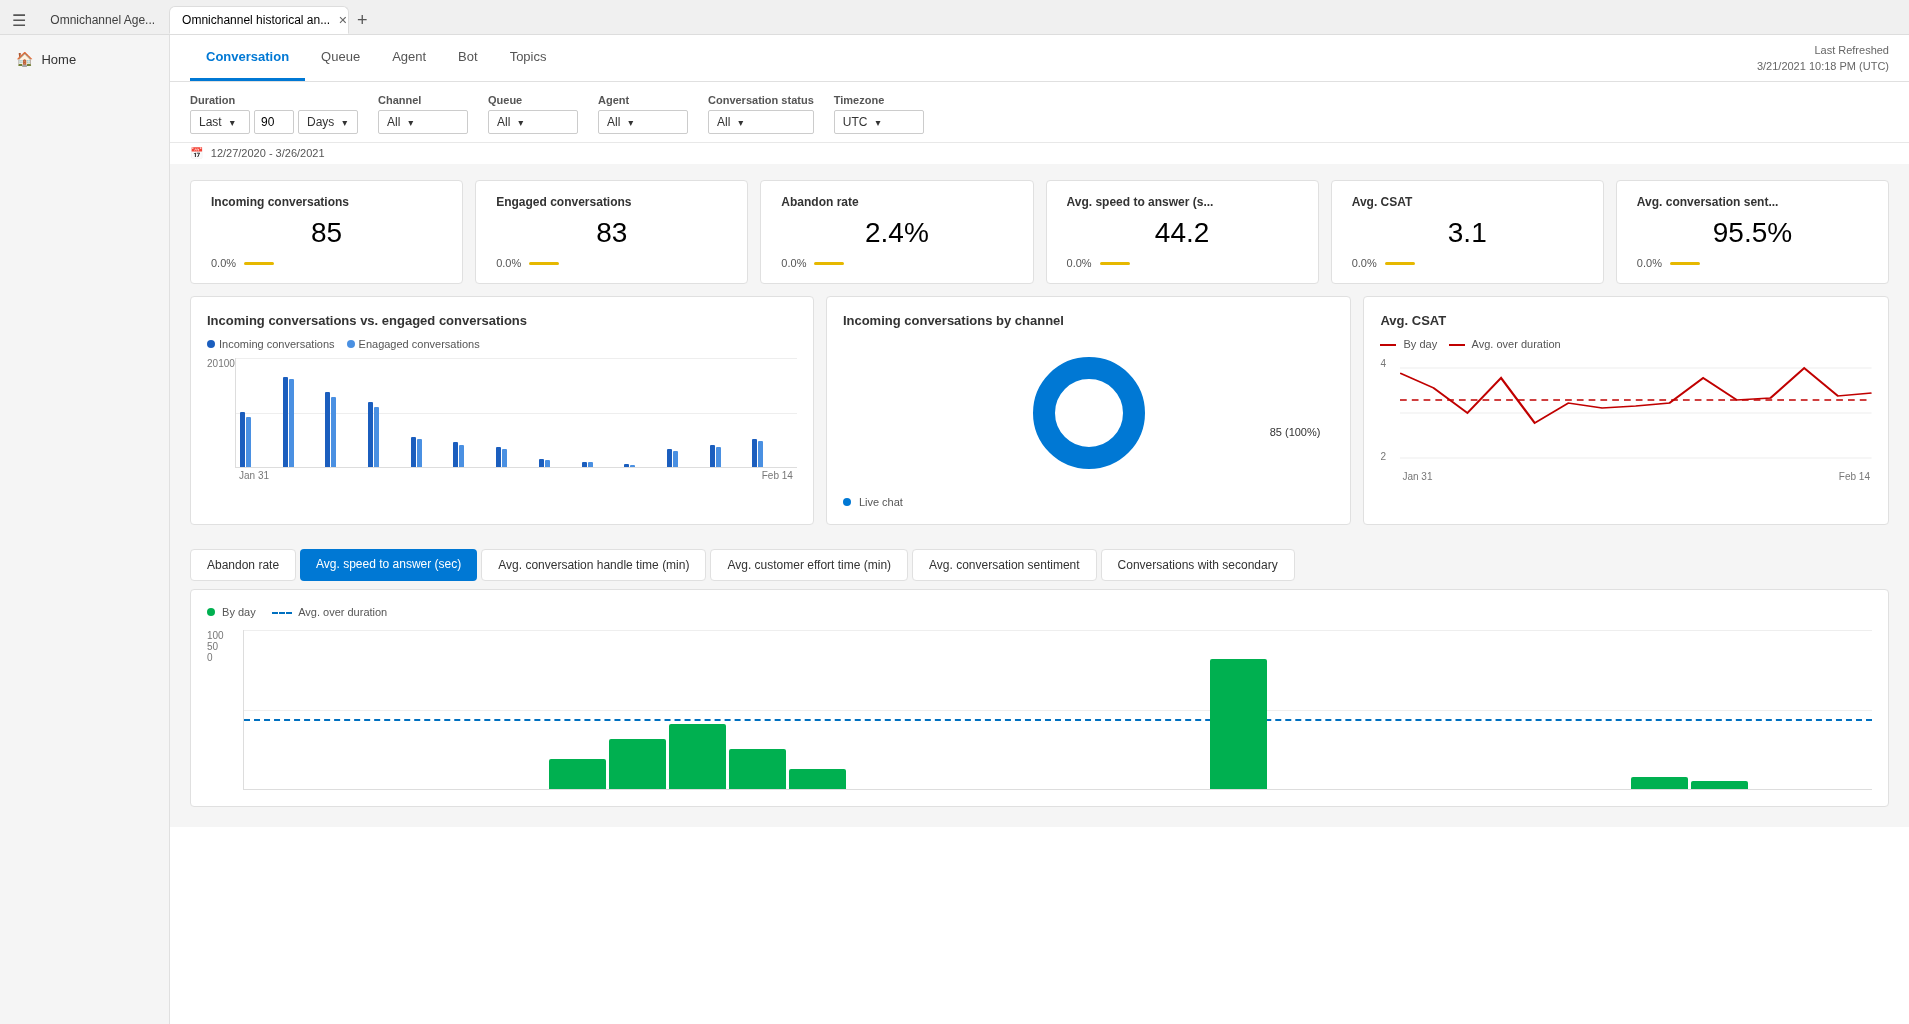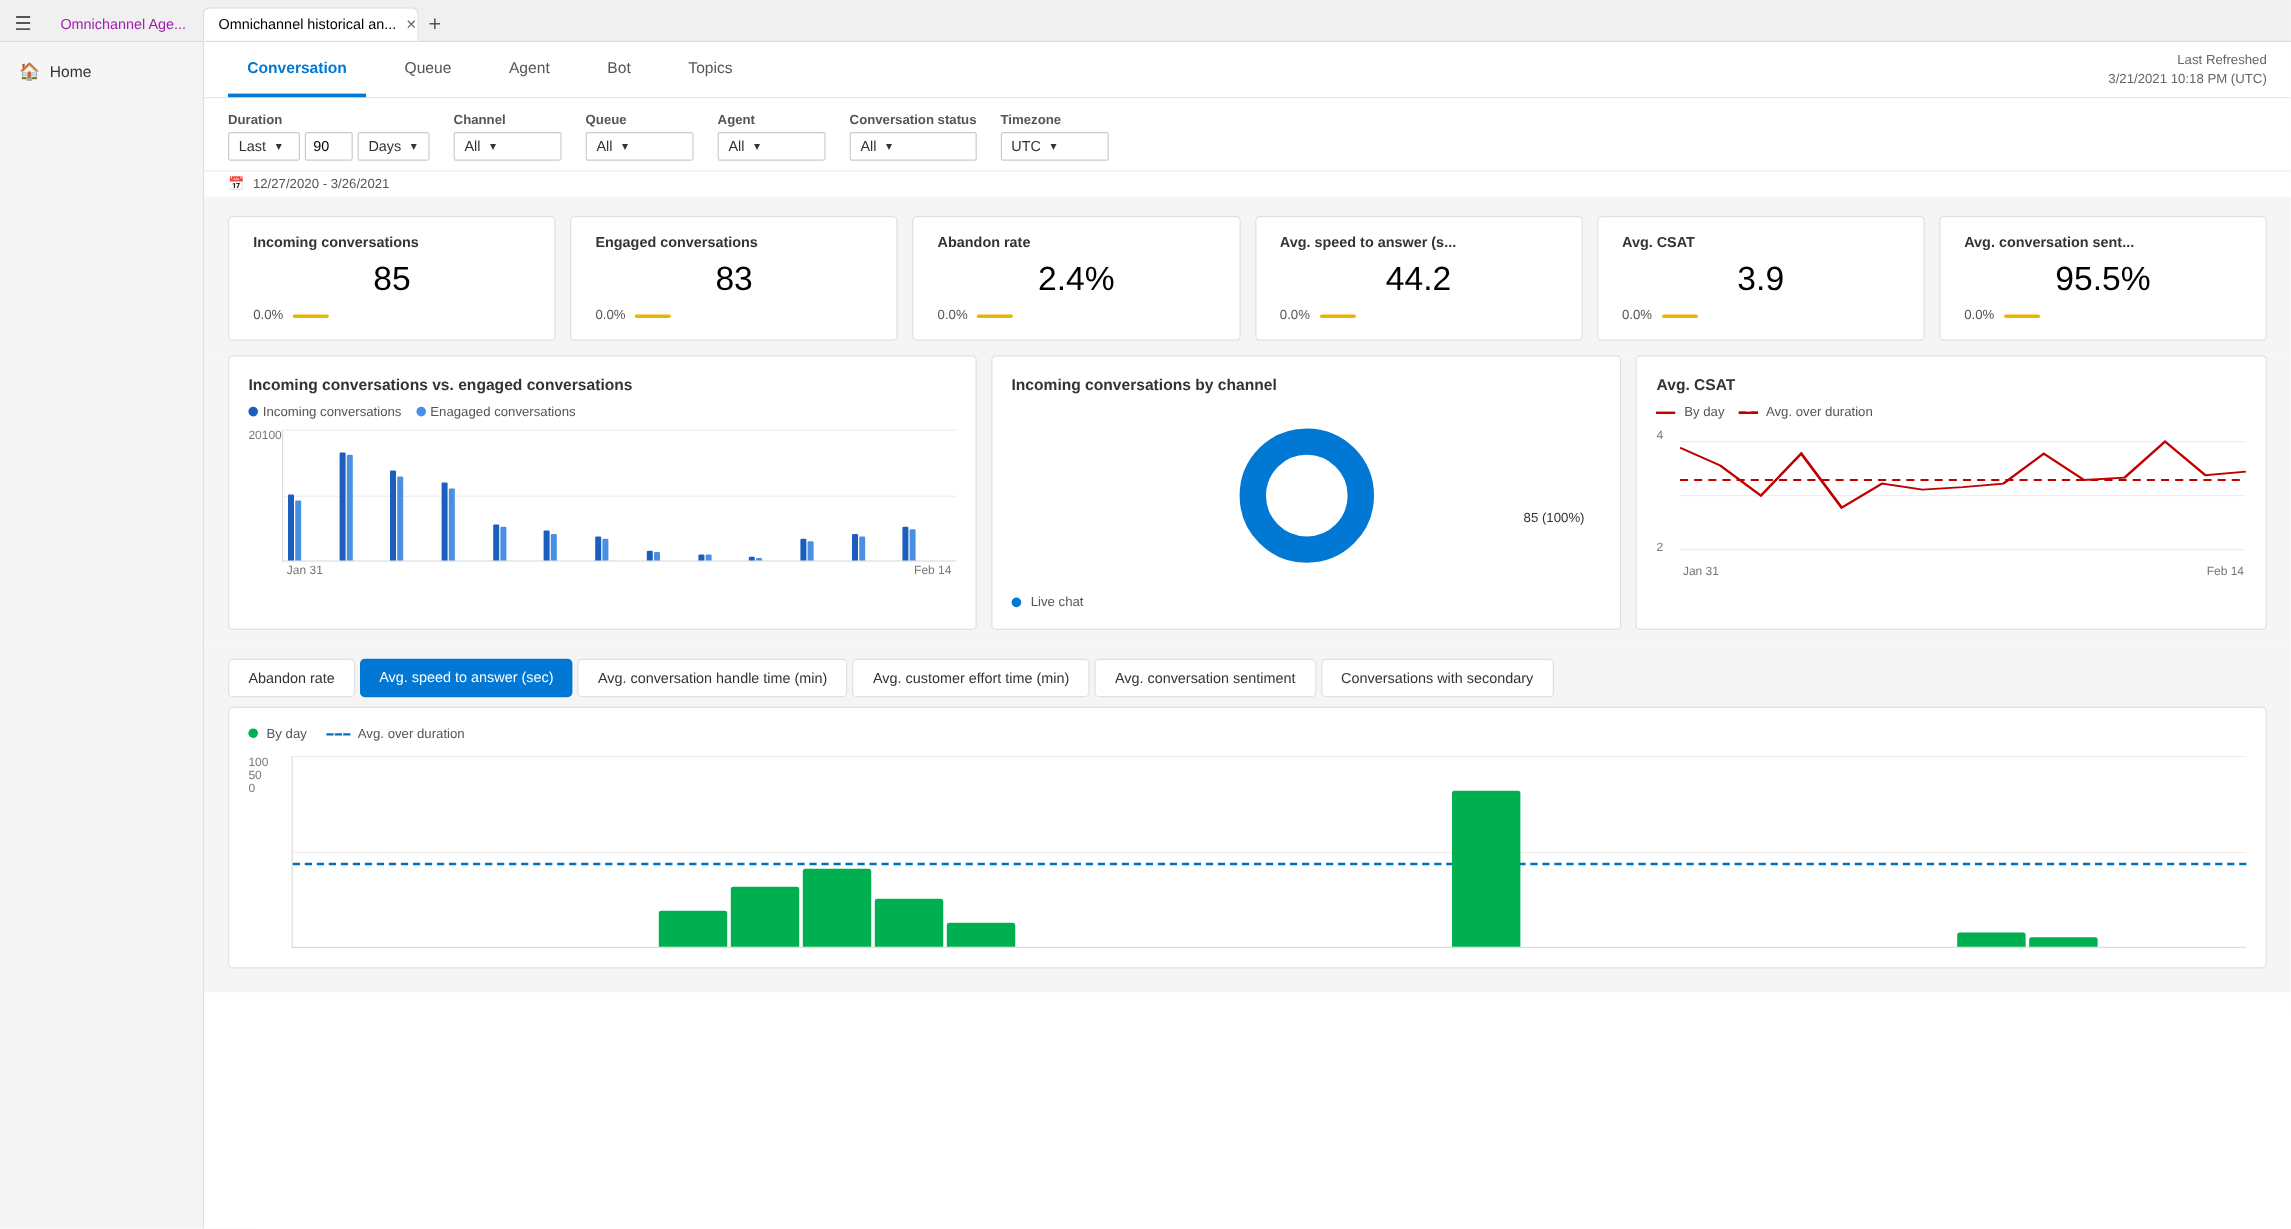"Omnichannel Age..." .tab { color: #a21caf -> #404040 }
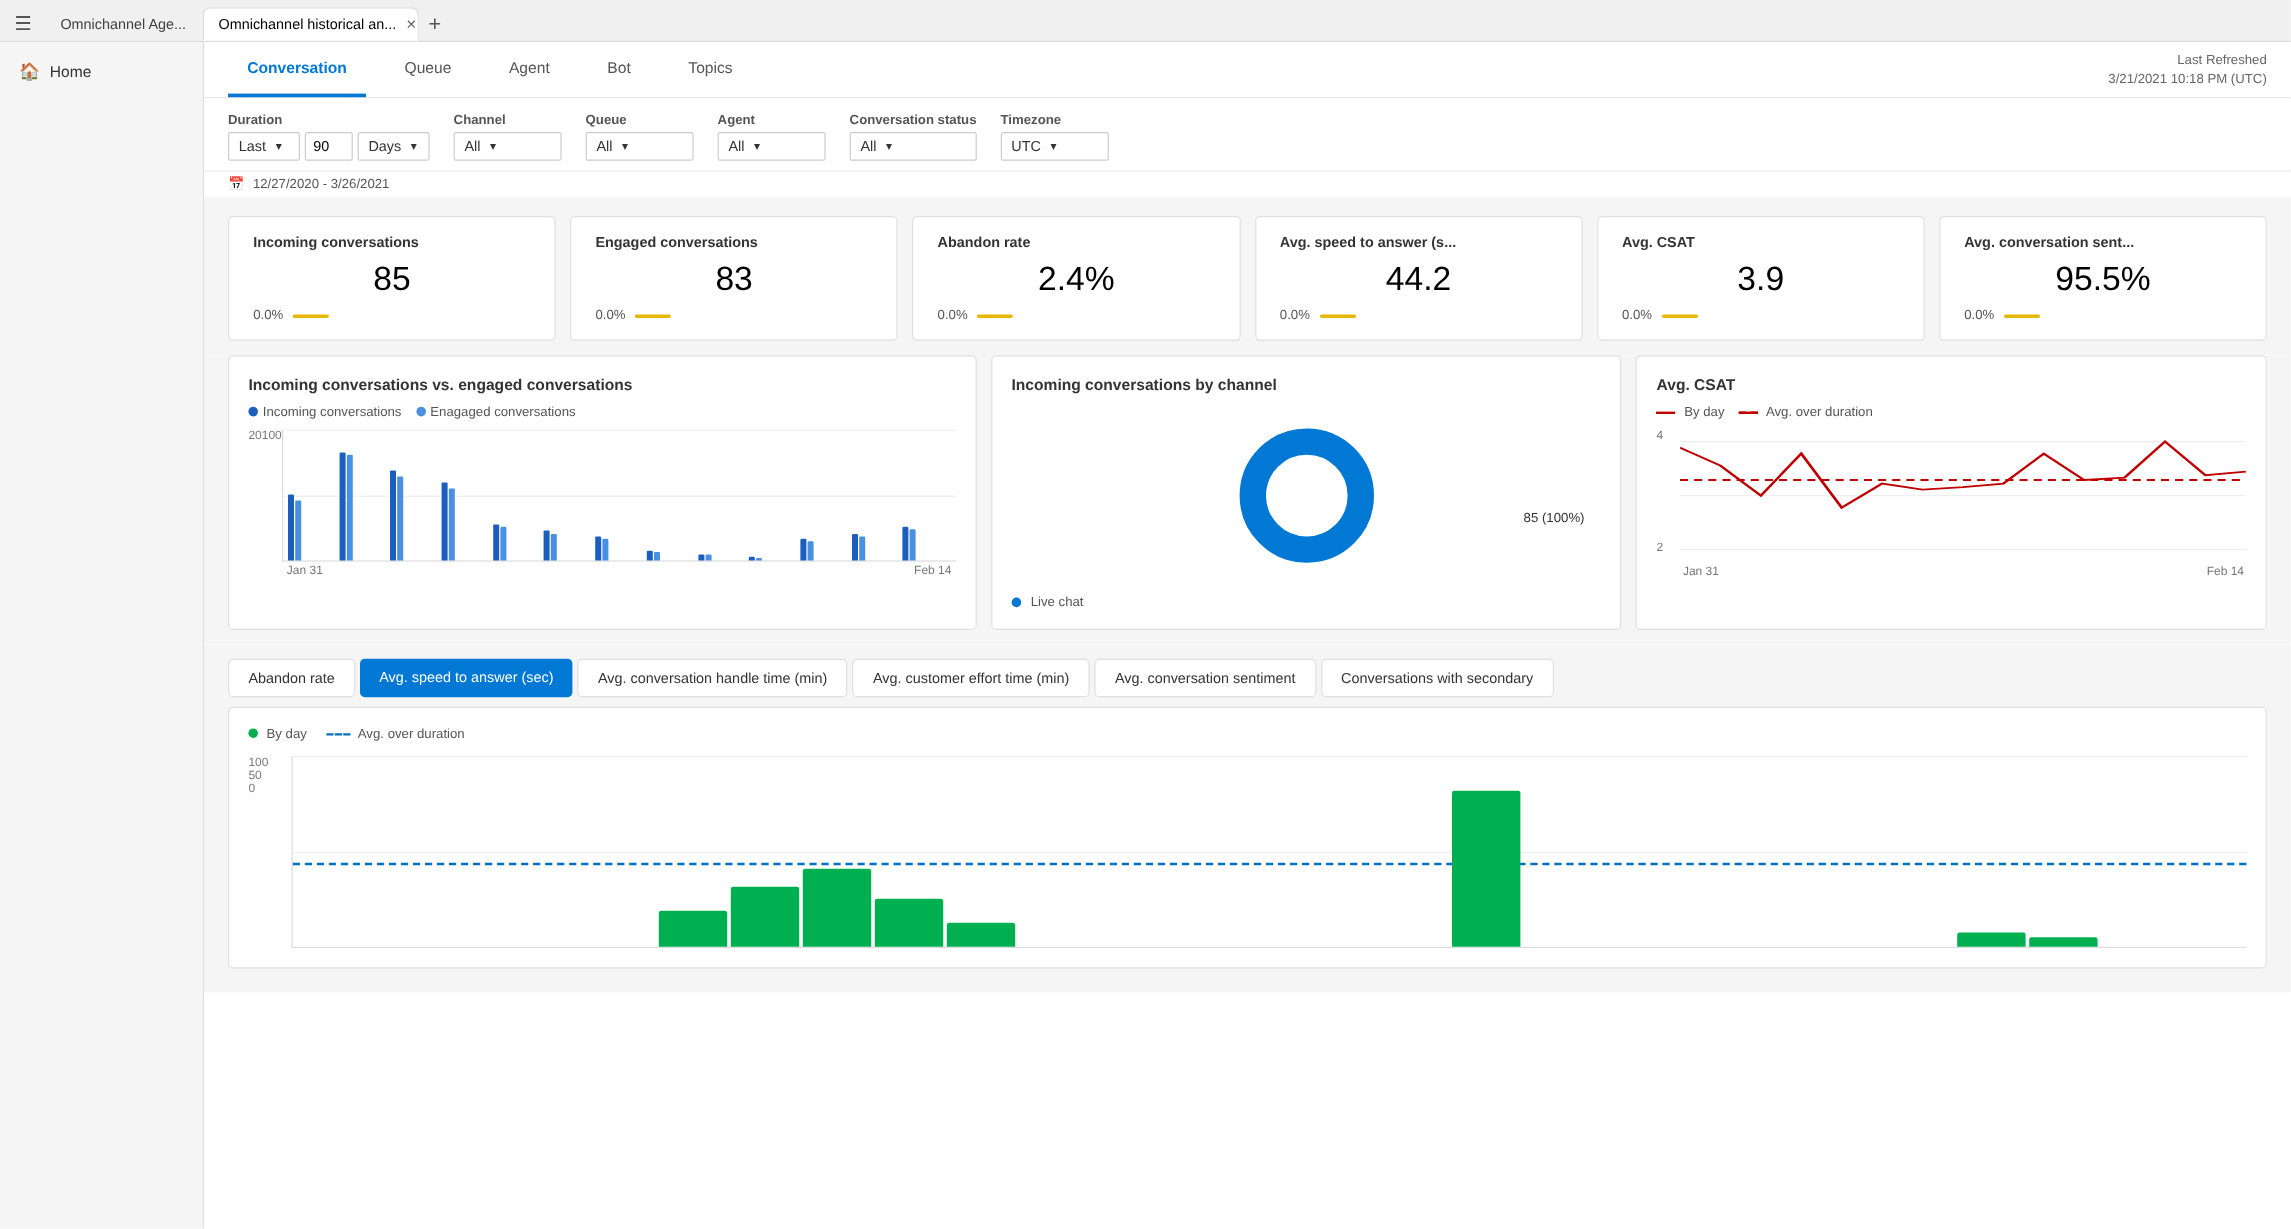"Conversation" .nav-tabs { gap: 16px -> 0 }
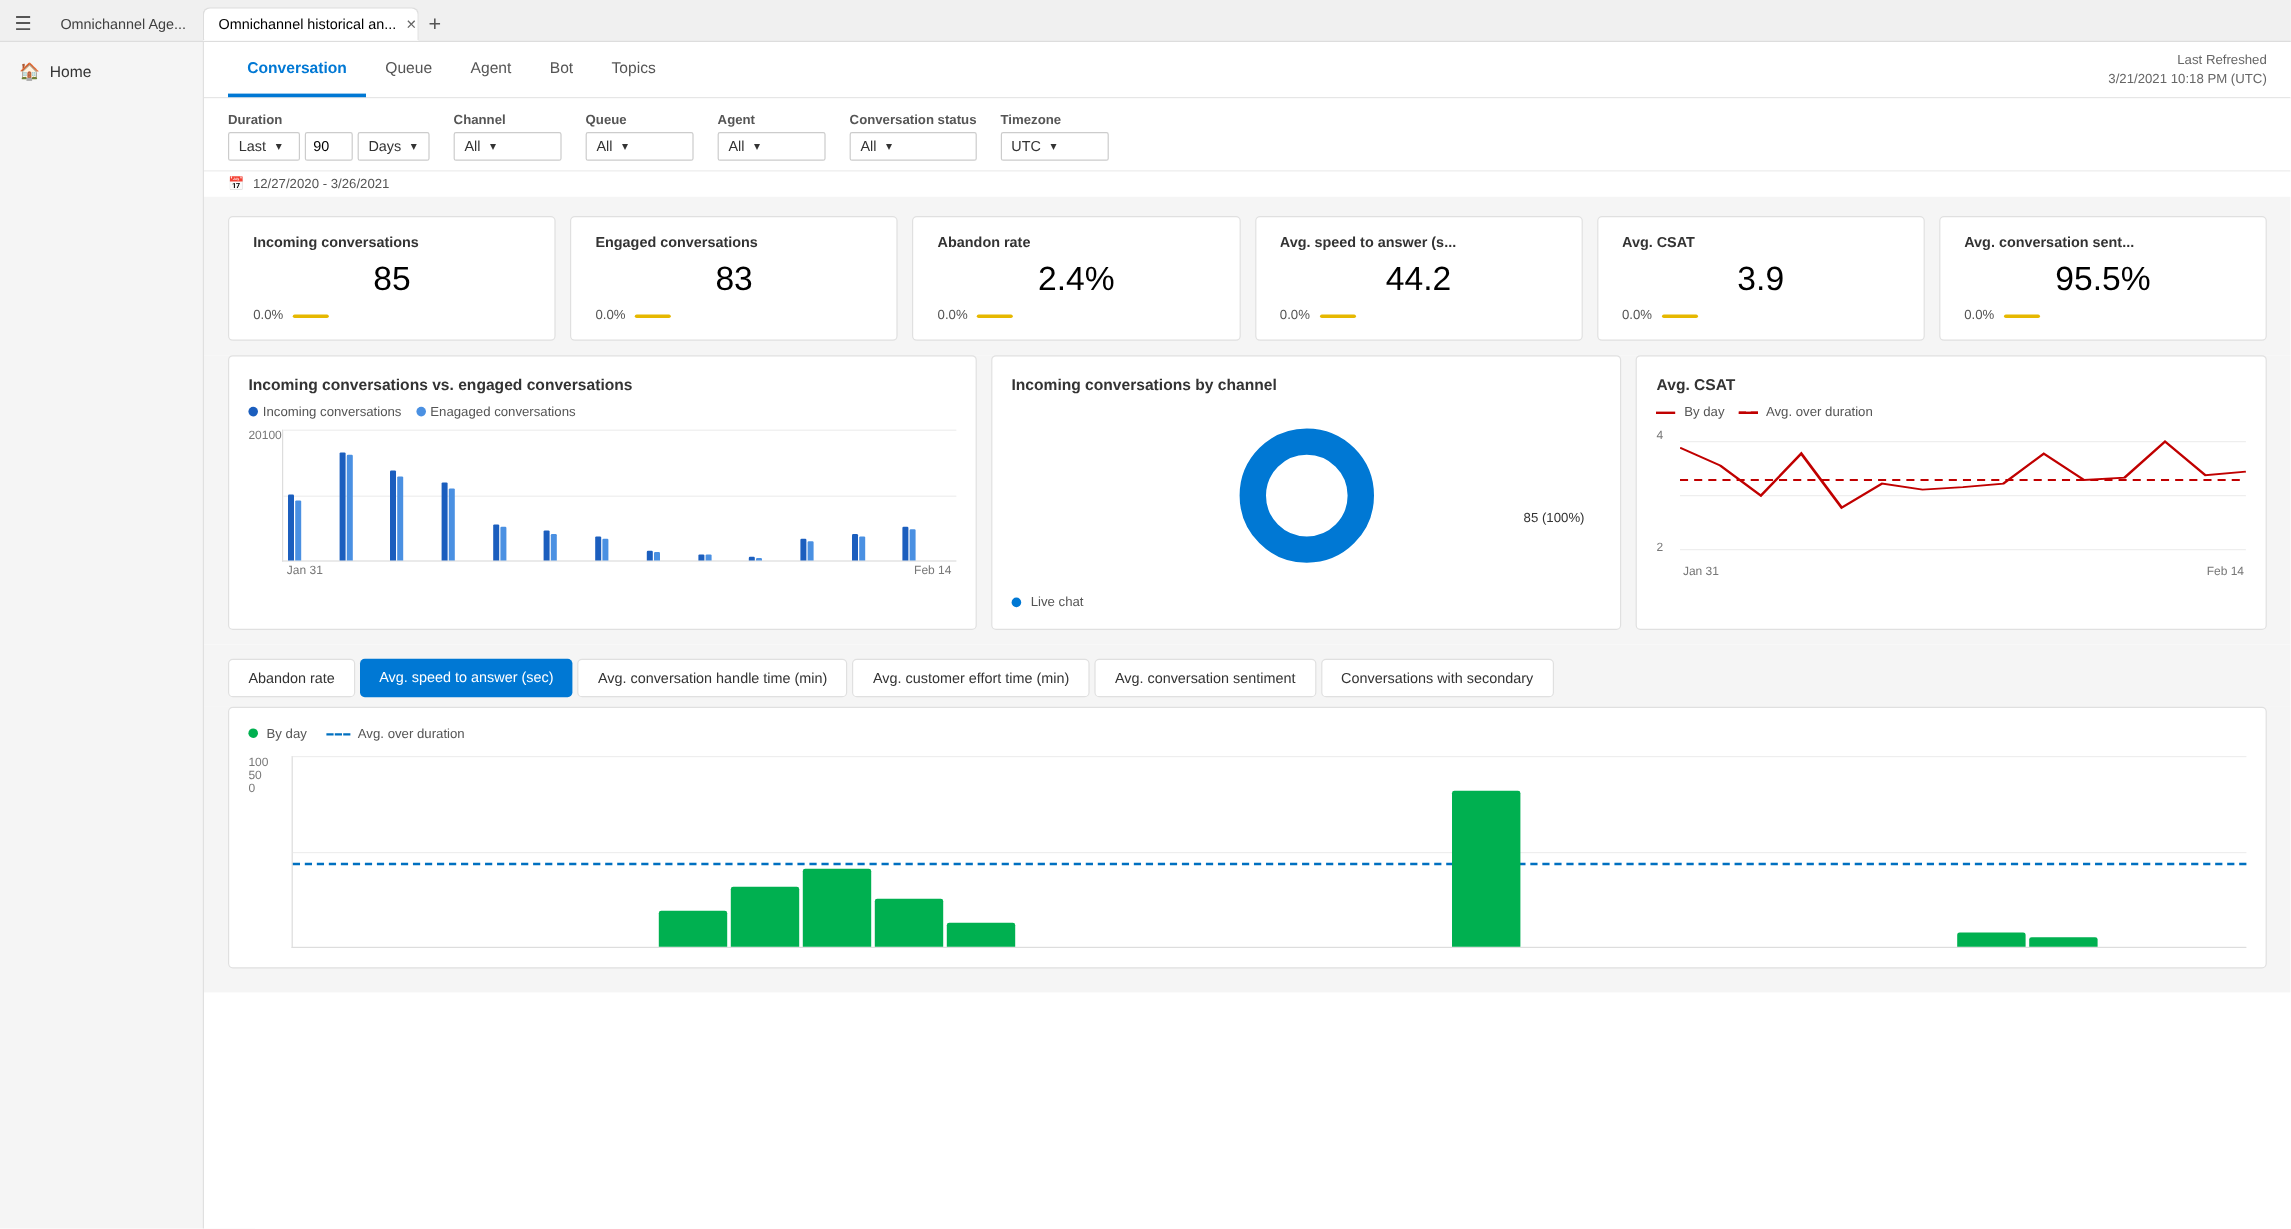"3.9" div.kpi-value { text: 3.9 -> 3.1 }
